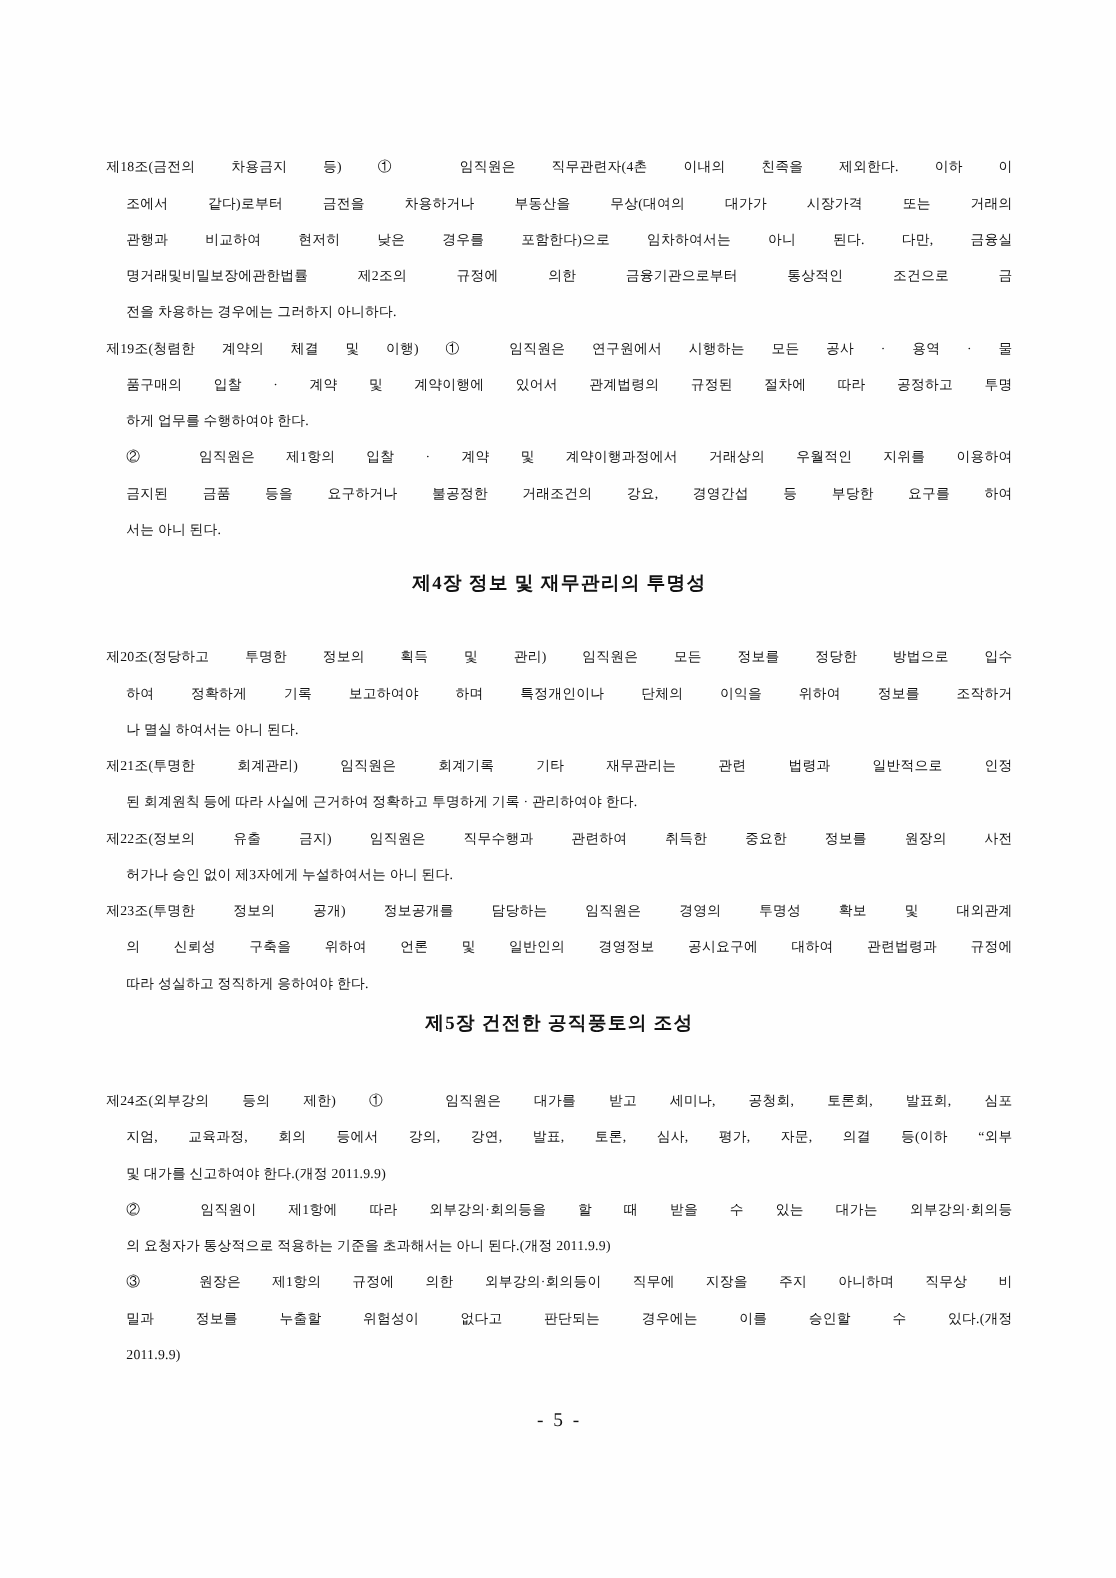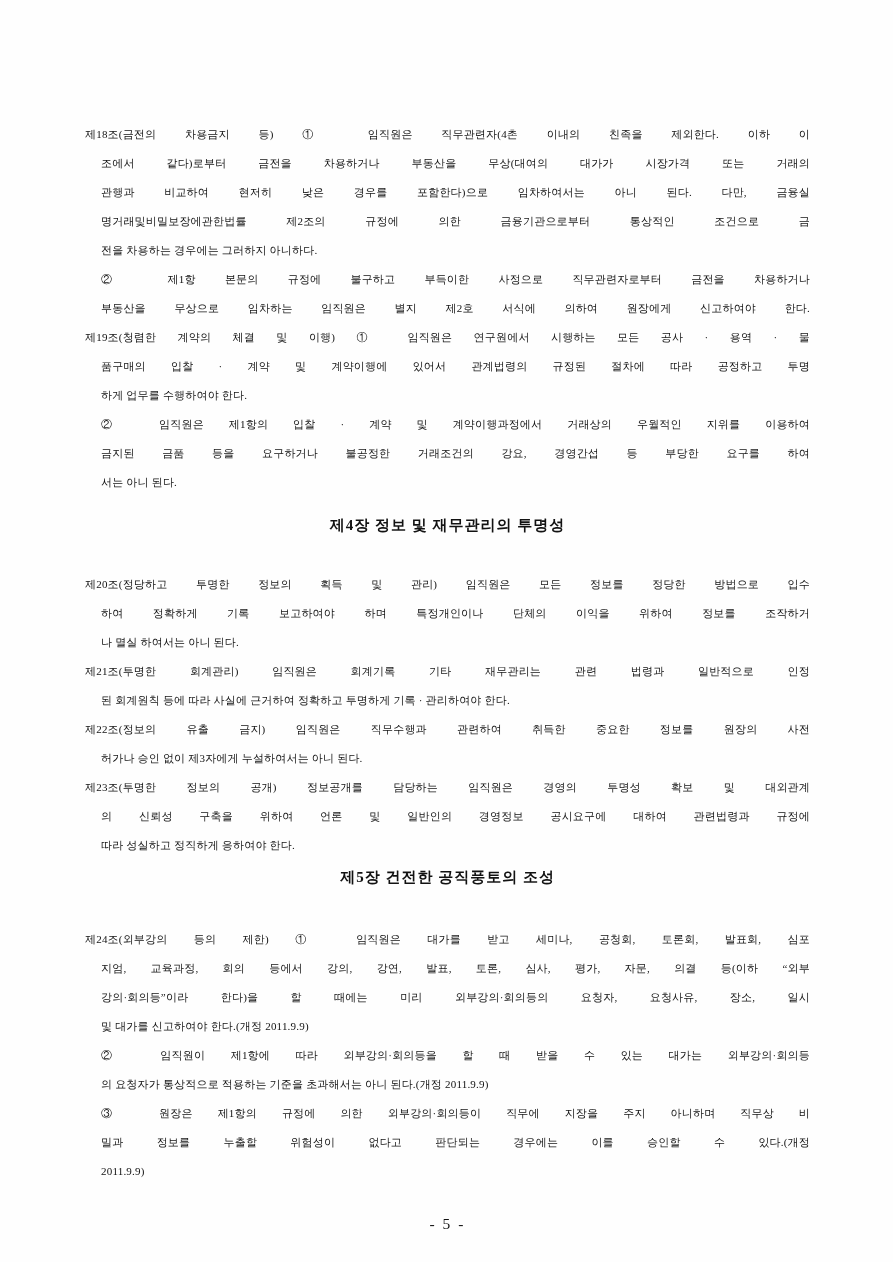"② 제1항 본문의 규정에 불구하고" div { html: <div> <p>② 제1항 본문의 규정에 불구하고 부득이한 사정으로 직무관련자로부터 금전을 차용하거나</p> <p>부동산을 무상으로 임차하는 임직원은 별지 제2호 서식에 의하여 원장에게 신고하여야 한다.</p> </div> -> none }
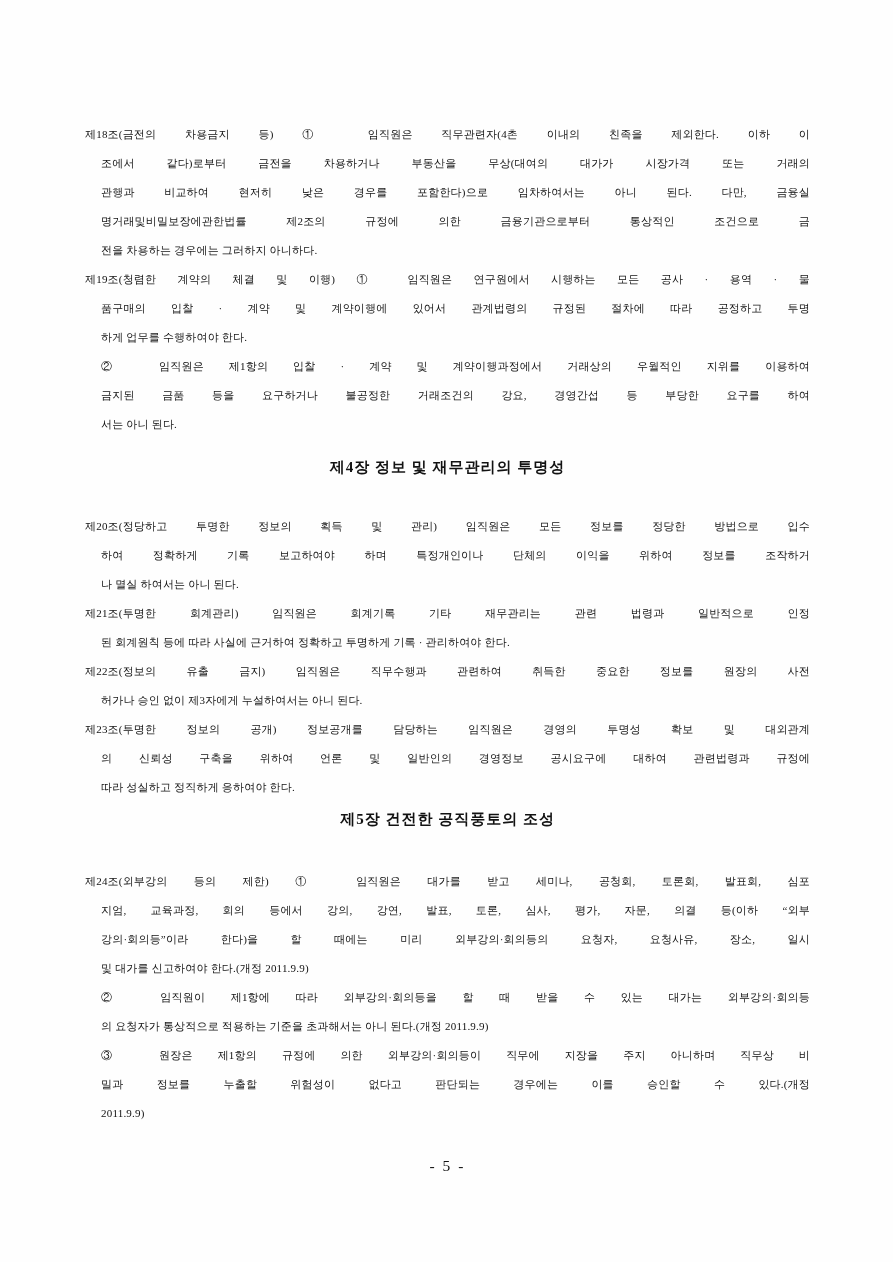"강의·회의등”이라 한다)을 할 때에는 미리" p.ln { html: <p>강의·회의등”이라 한다)을 할 때에는 미리 외부강의·회의등의 요청자, 요청사유, 장소, 일시</p> -> none }
